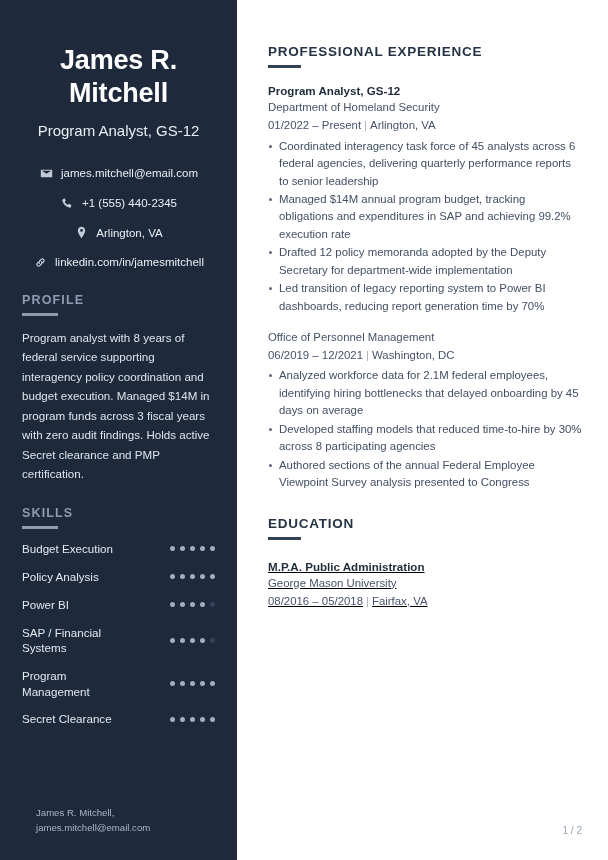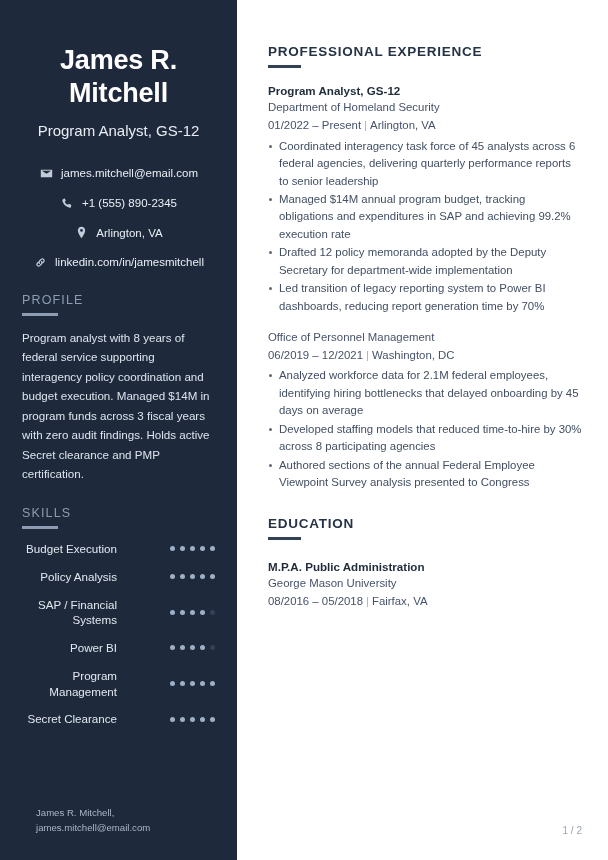"+1 (555) 890-2345" span.contact-text { text: 890-2345 -> 440-2345 }
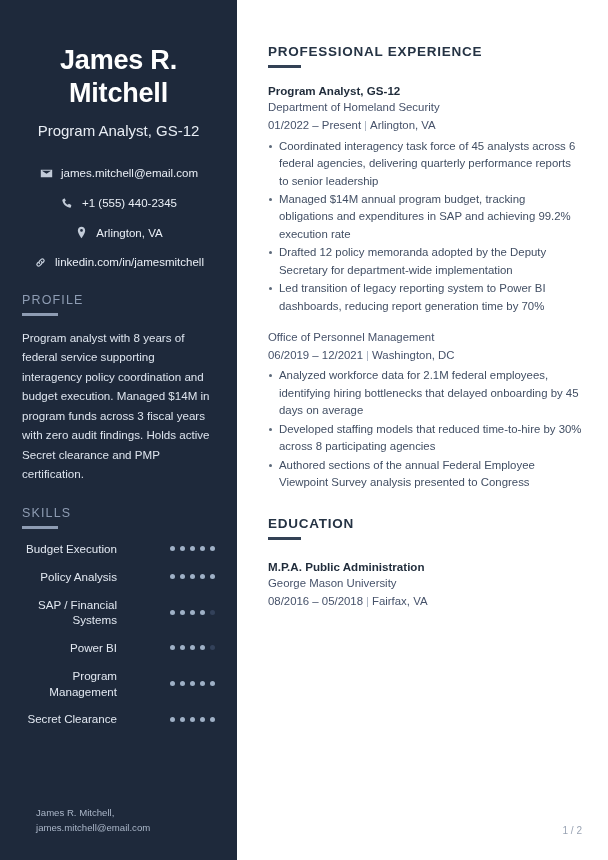"PROFILE" .sb-heading { font-weight: normal -> bold }
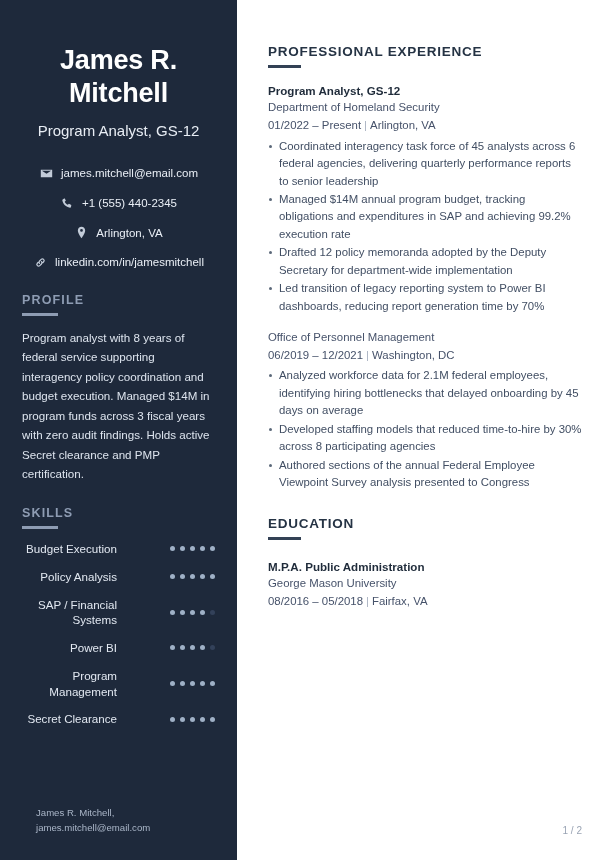"Budget Execution" .skills { text-align: right -> none }
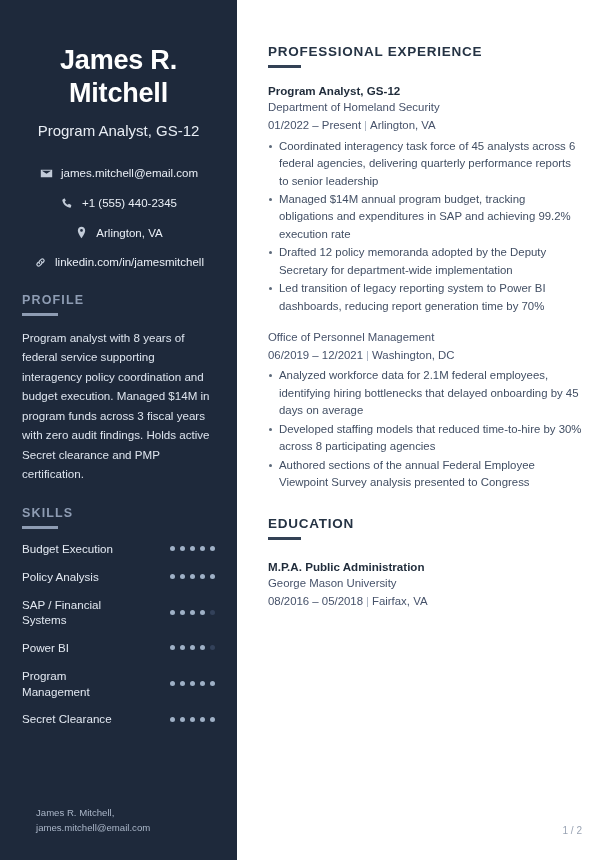"M.P.A. Public Administration" .edu-block { text-decoration: none -> underline }
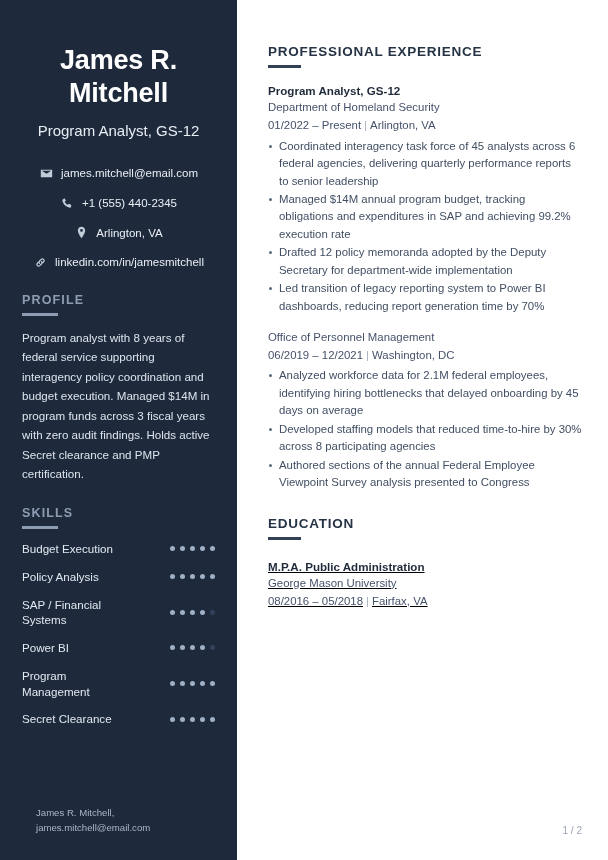"SAP / Financial Systems" div.skill-row { order: before "Power BI" -> after "Power BI" }
